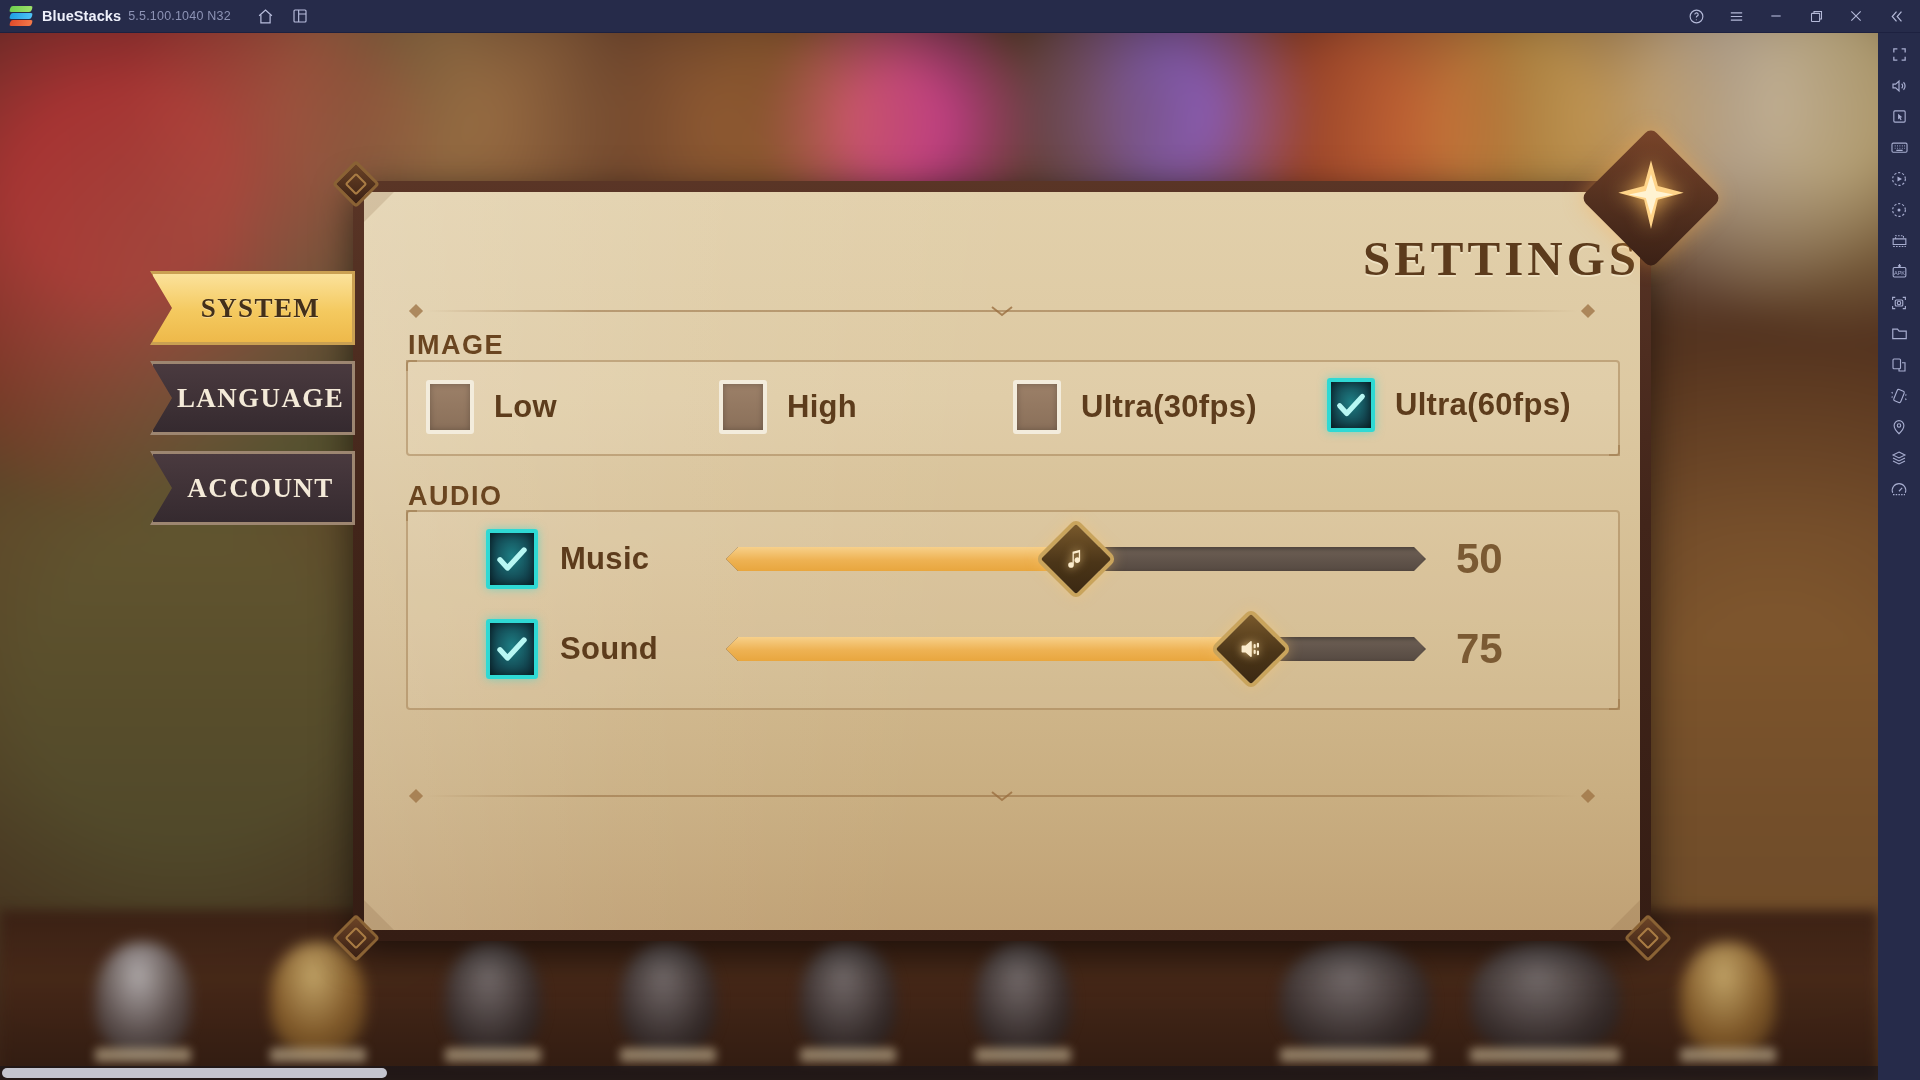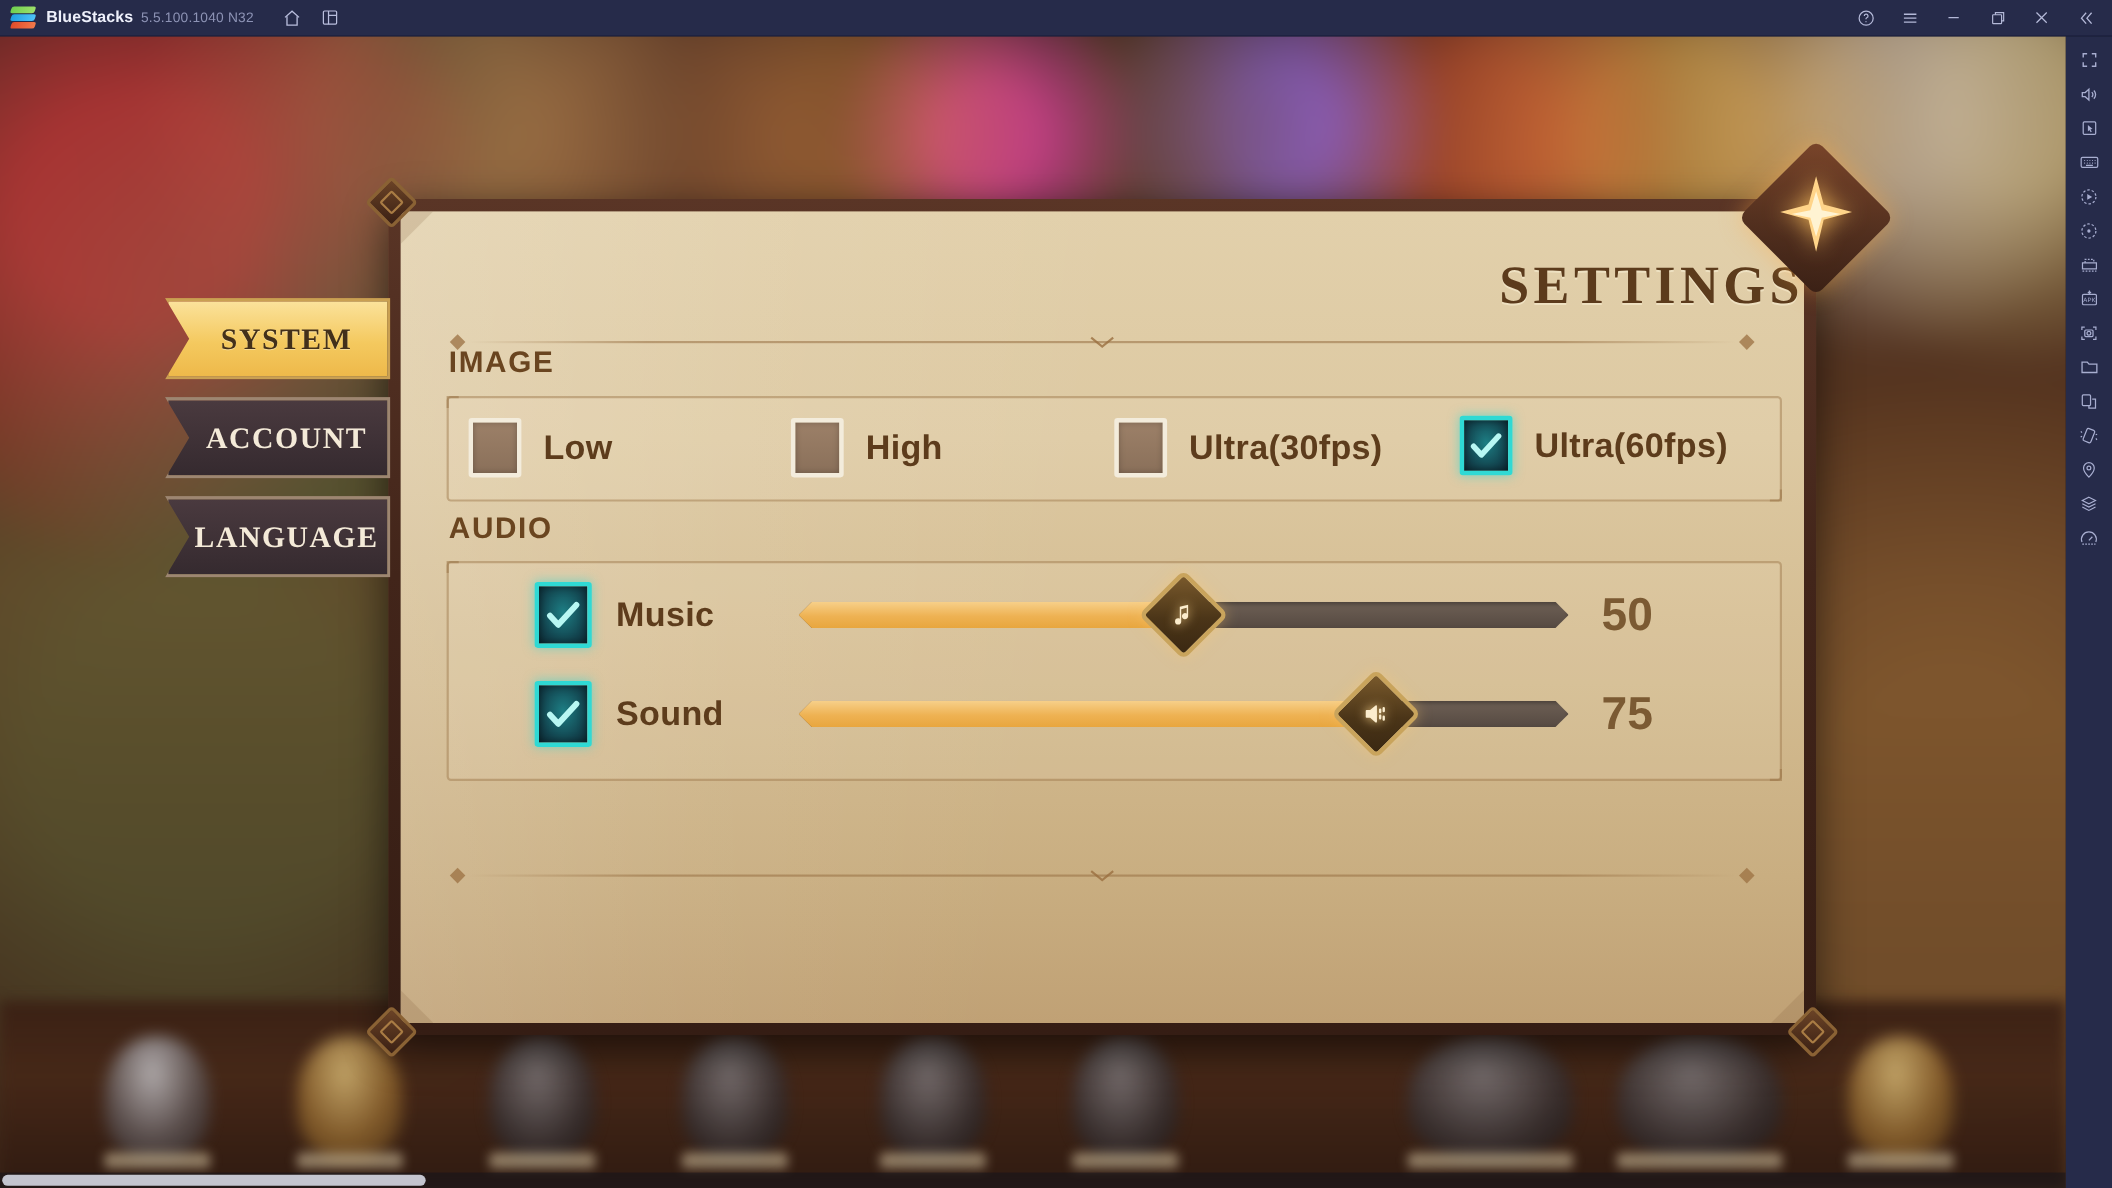"IMAGE" .sect-head { margin-top: none -> 16px }
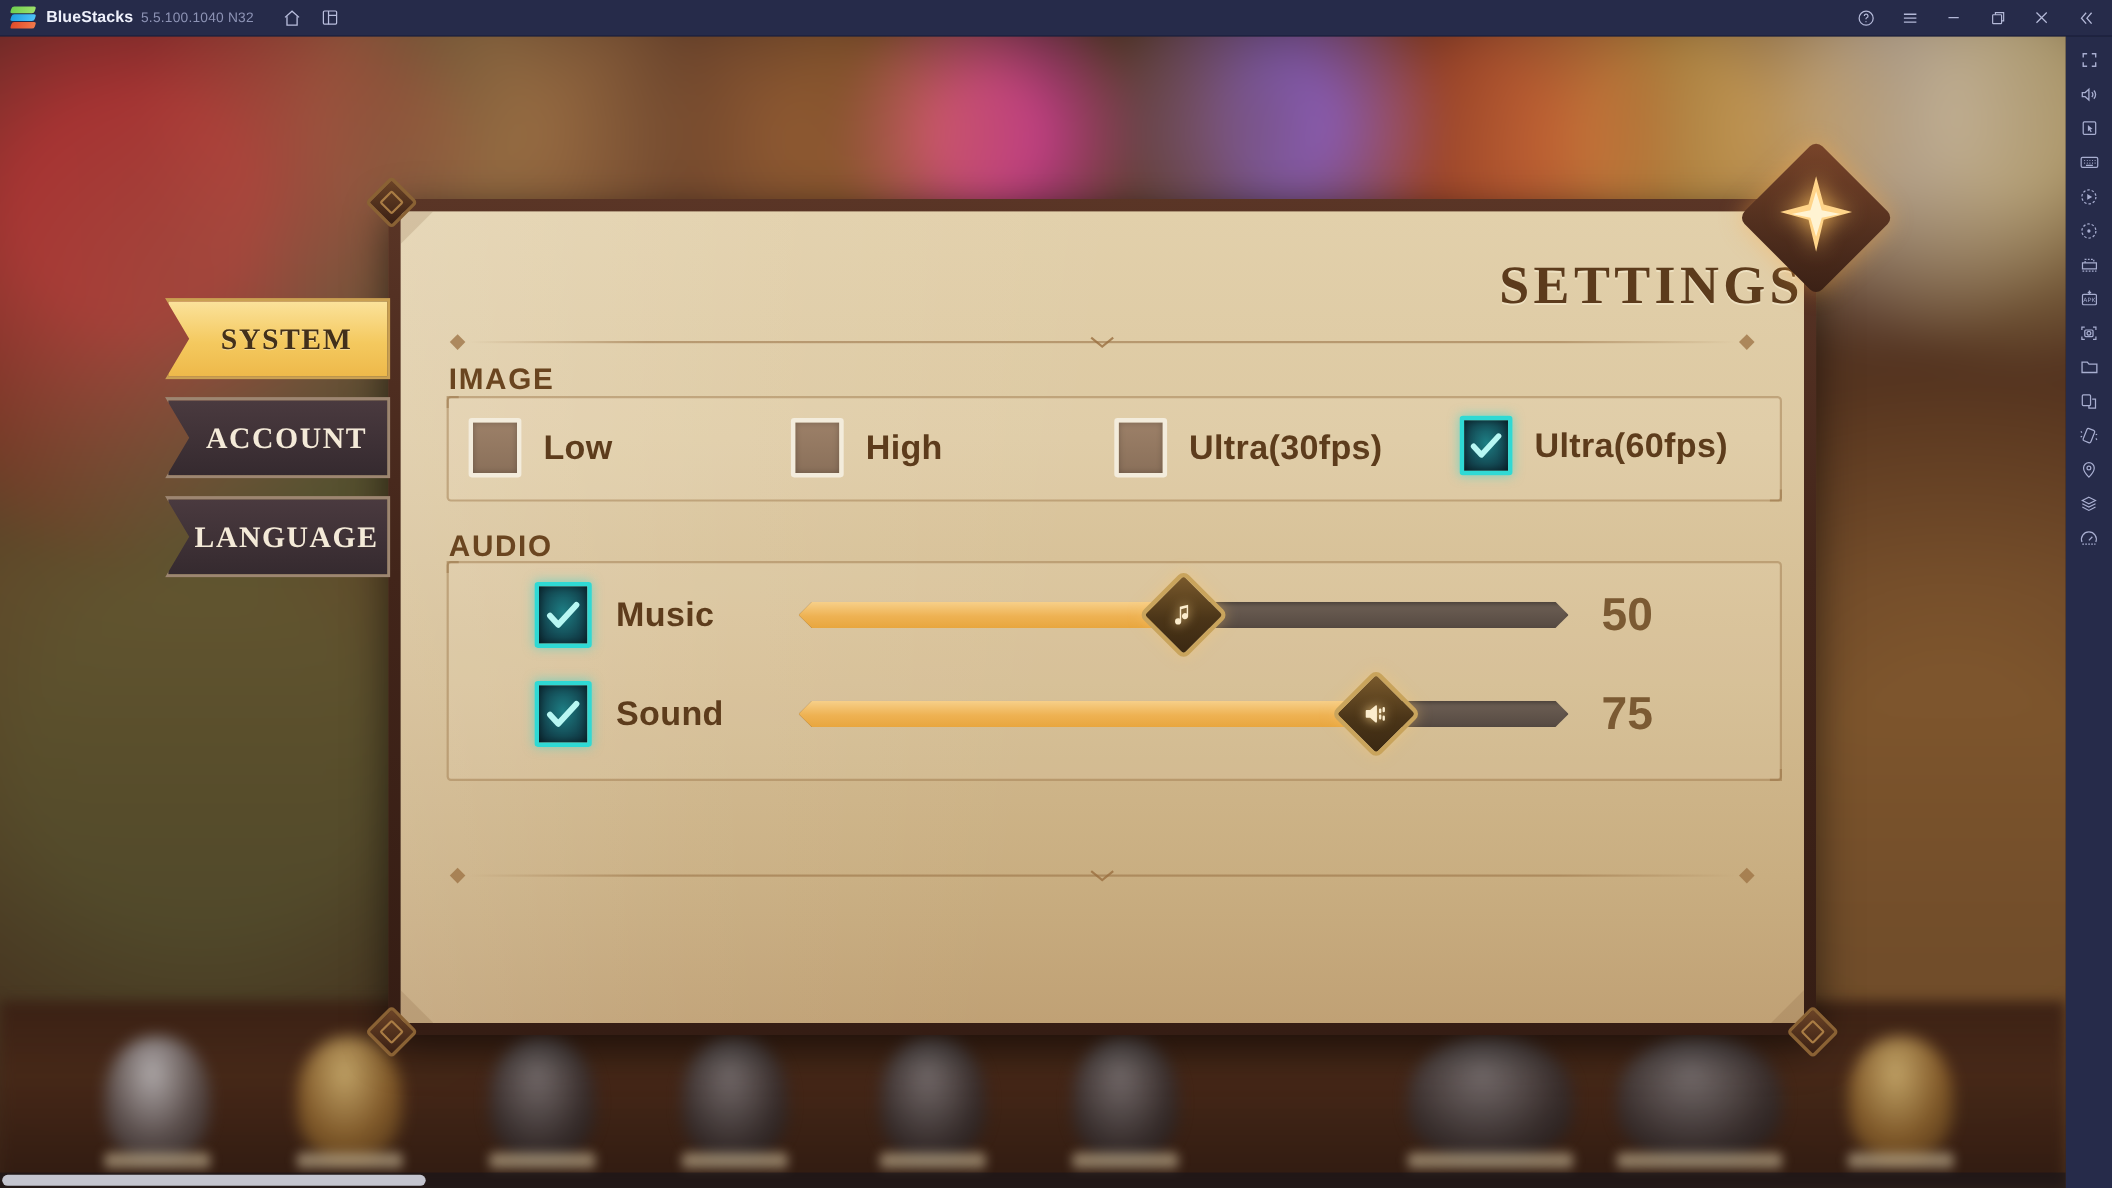"ACCOUNT" div.tab { order: before "LANGUAGE" -> after "LANGUAGE" }
